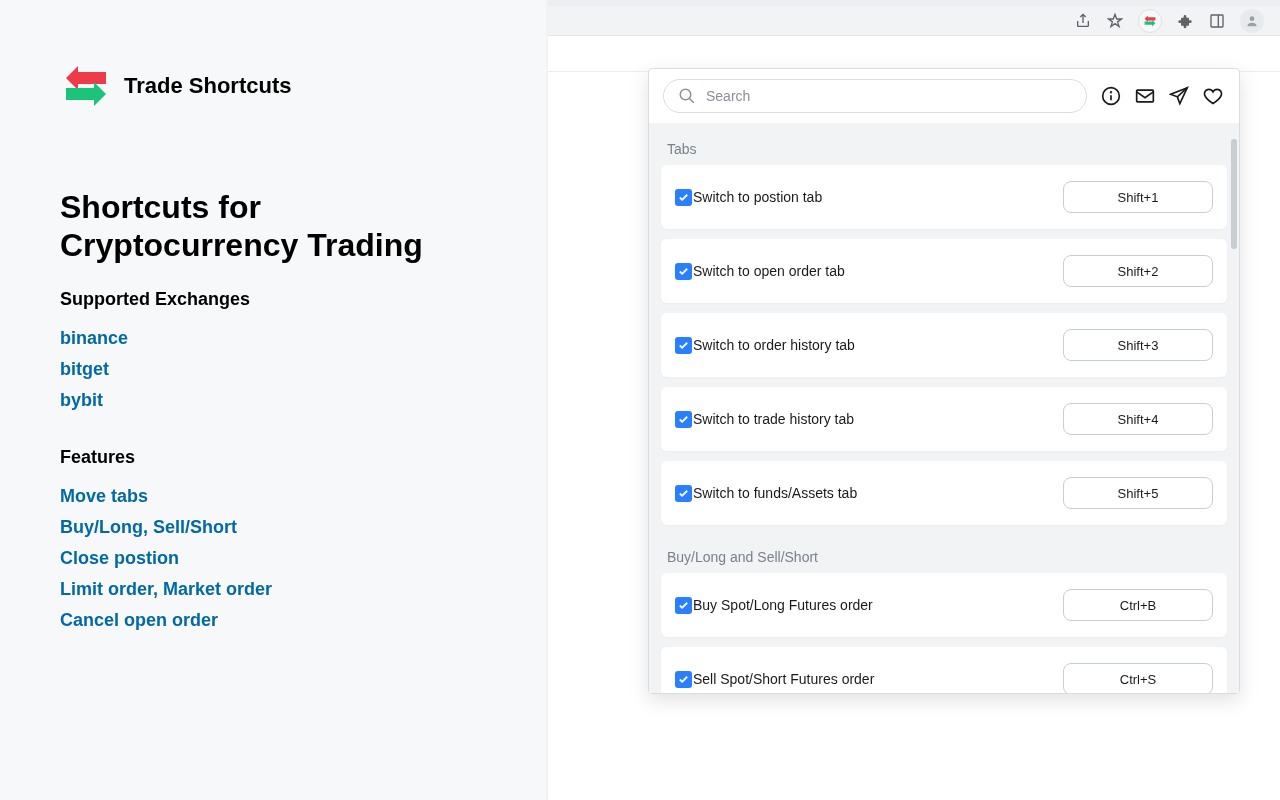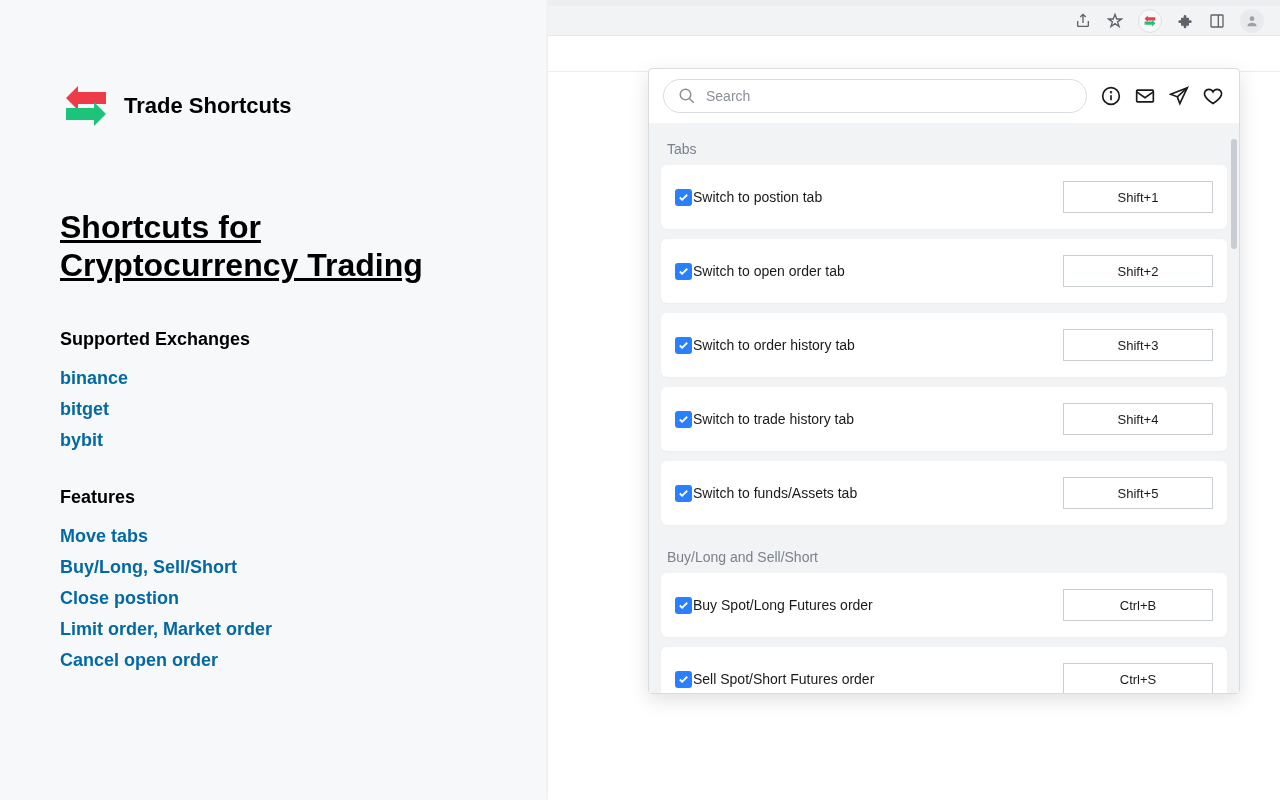"Trade Shortcuts" .left-panel { padding: 84px 60px -> 64px 60px }
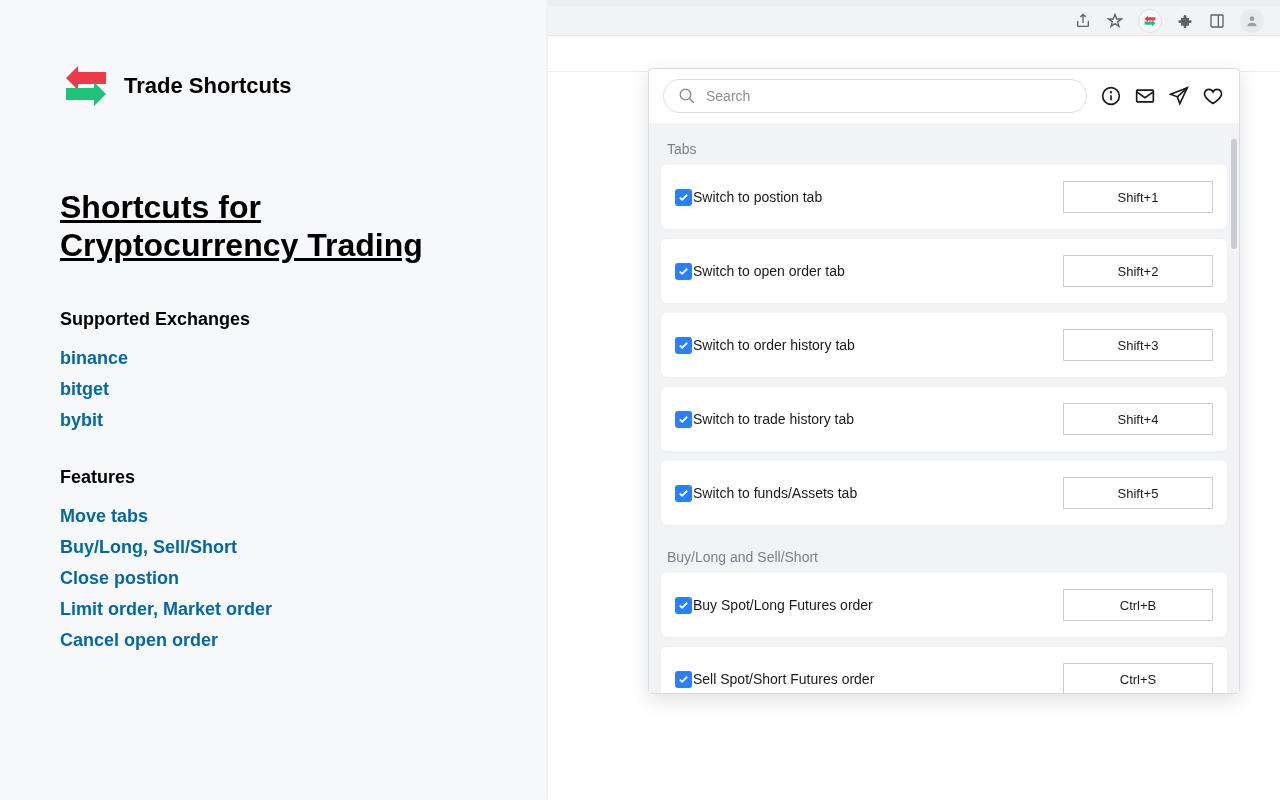"Shortcuts for Cryptocurrency Trading" .headline { margin-bottom: 44px -> 24px; text-decoration: underline -> none }
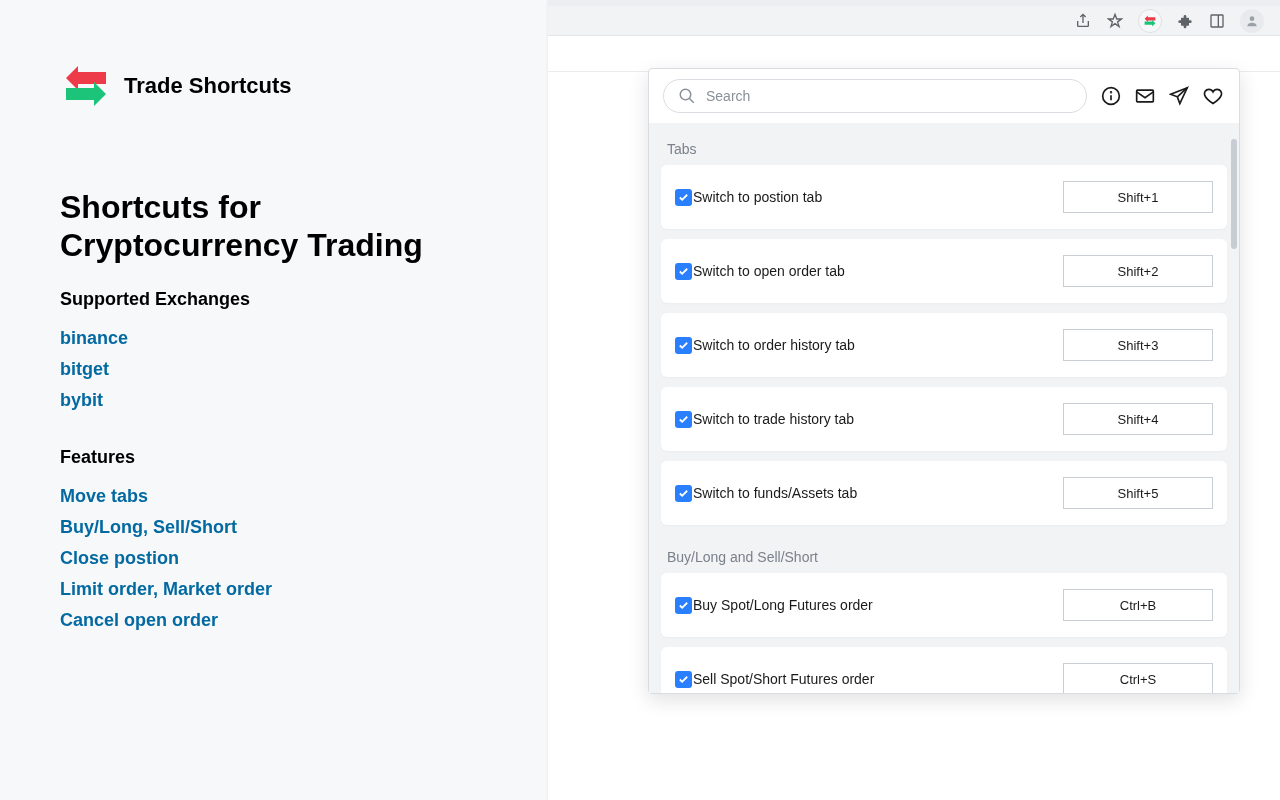"Shift+1" .shortcut-key { border-radius: 0 -> 8px }
